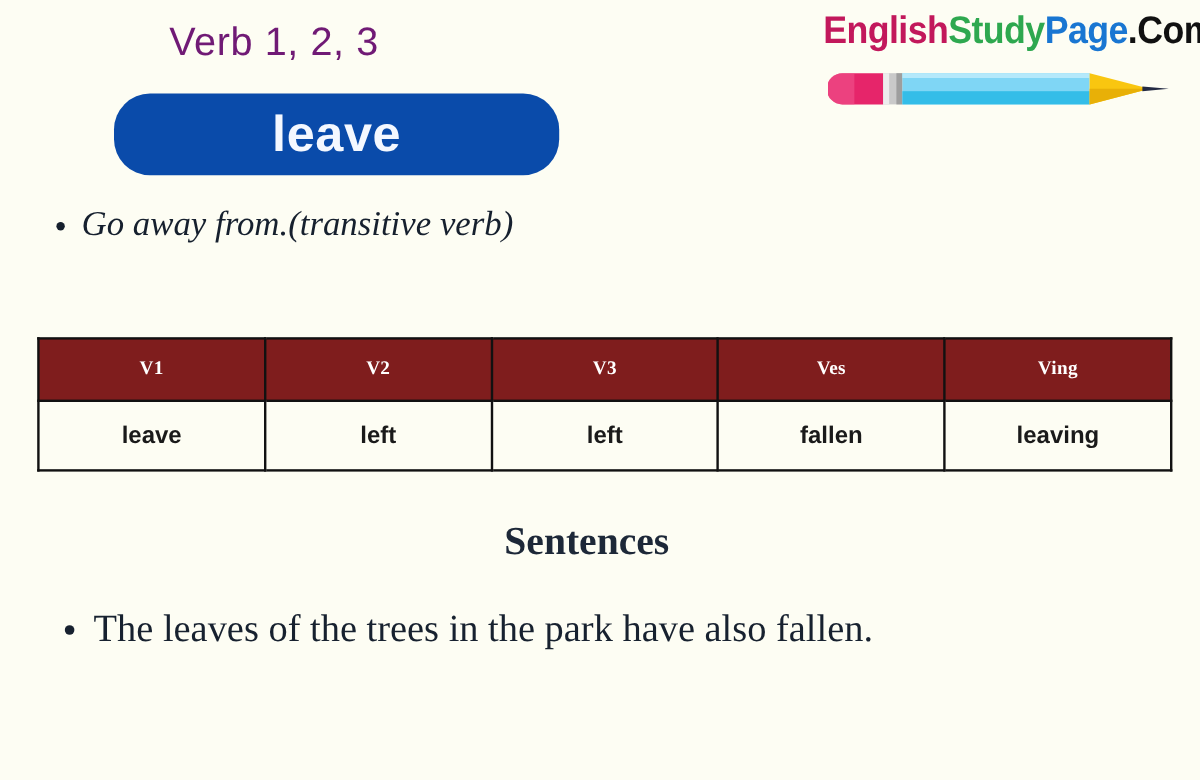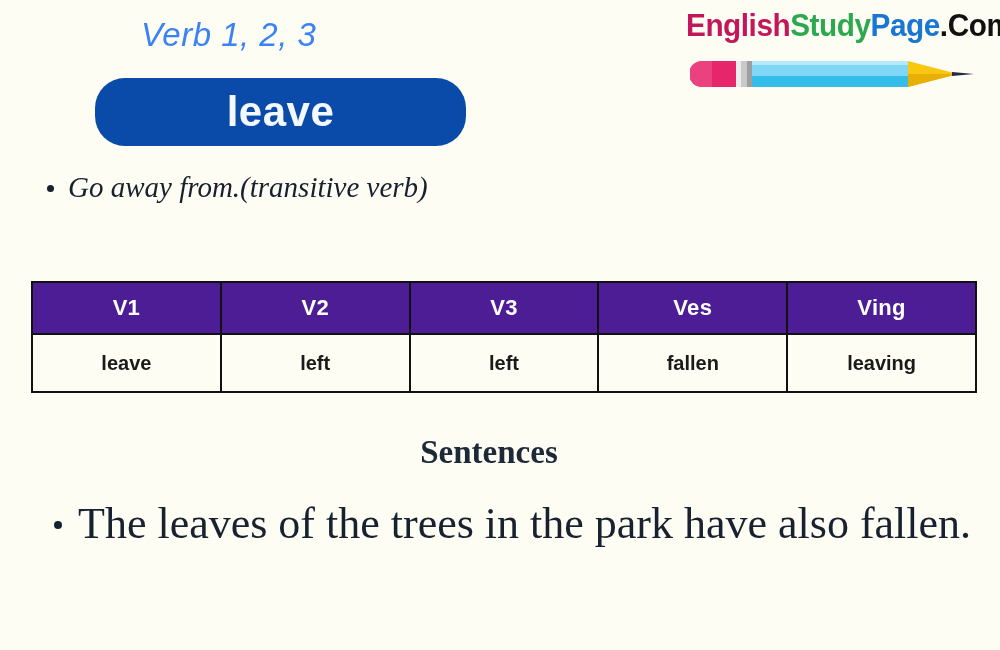"Verb 1, 2, 3" .verb-kicker { color: #3b82f6 -> #701a75; font-style: italic -> none }
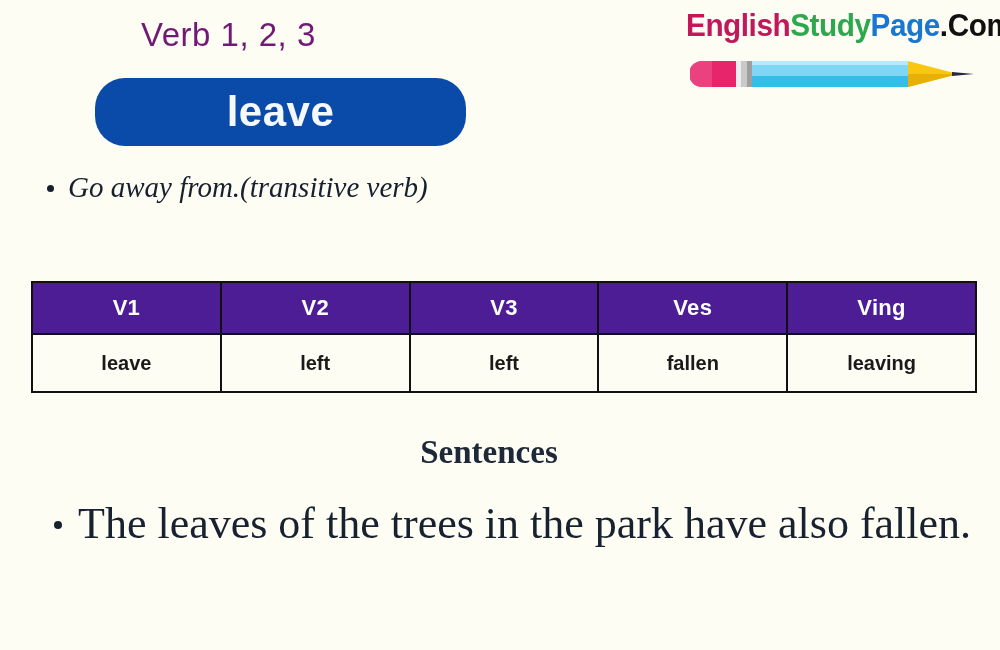"V1" .verb-table th { background: #4c1d95 -> #7f1d1d; font-family: none -> Liberation Serif, serif; font-size: 22px -> 16px }
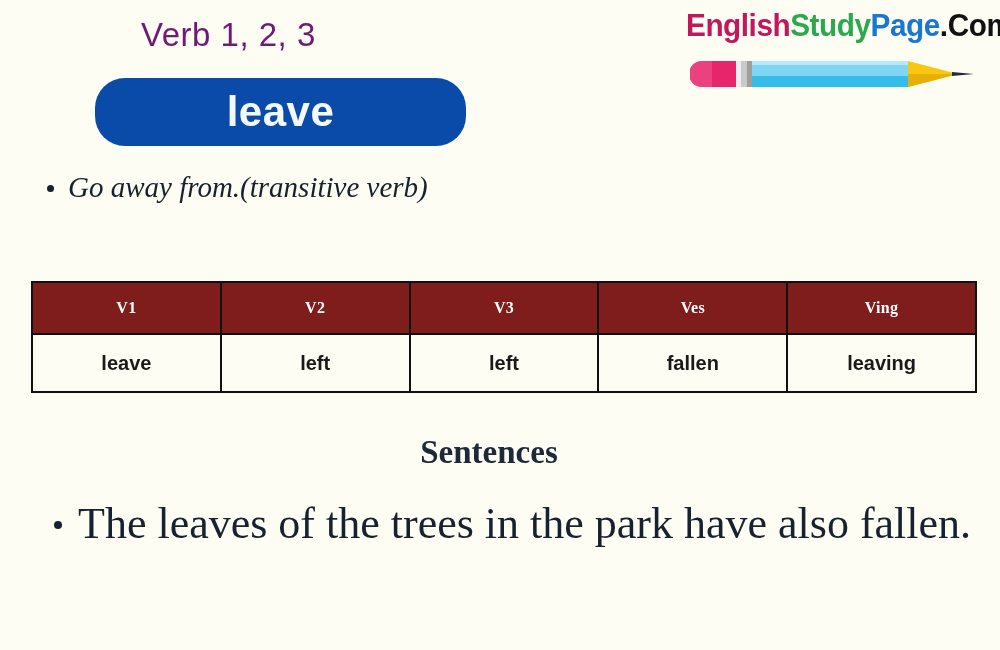"The leaves of the trees" .sentences li { font-size: 44px -> 32px }
